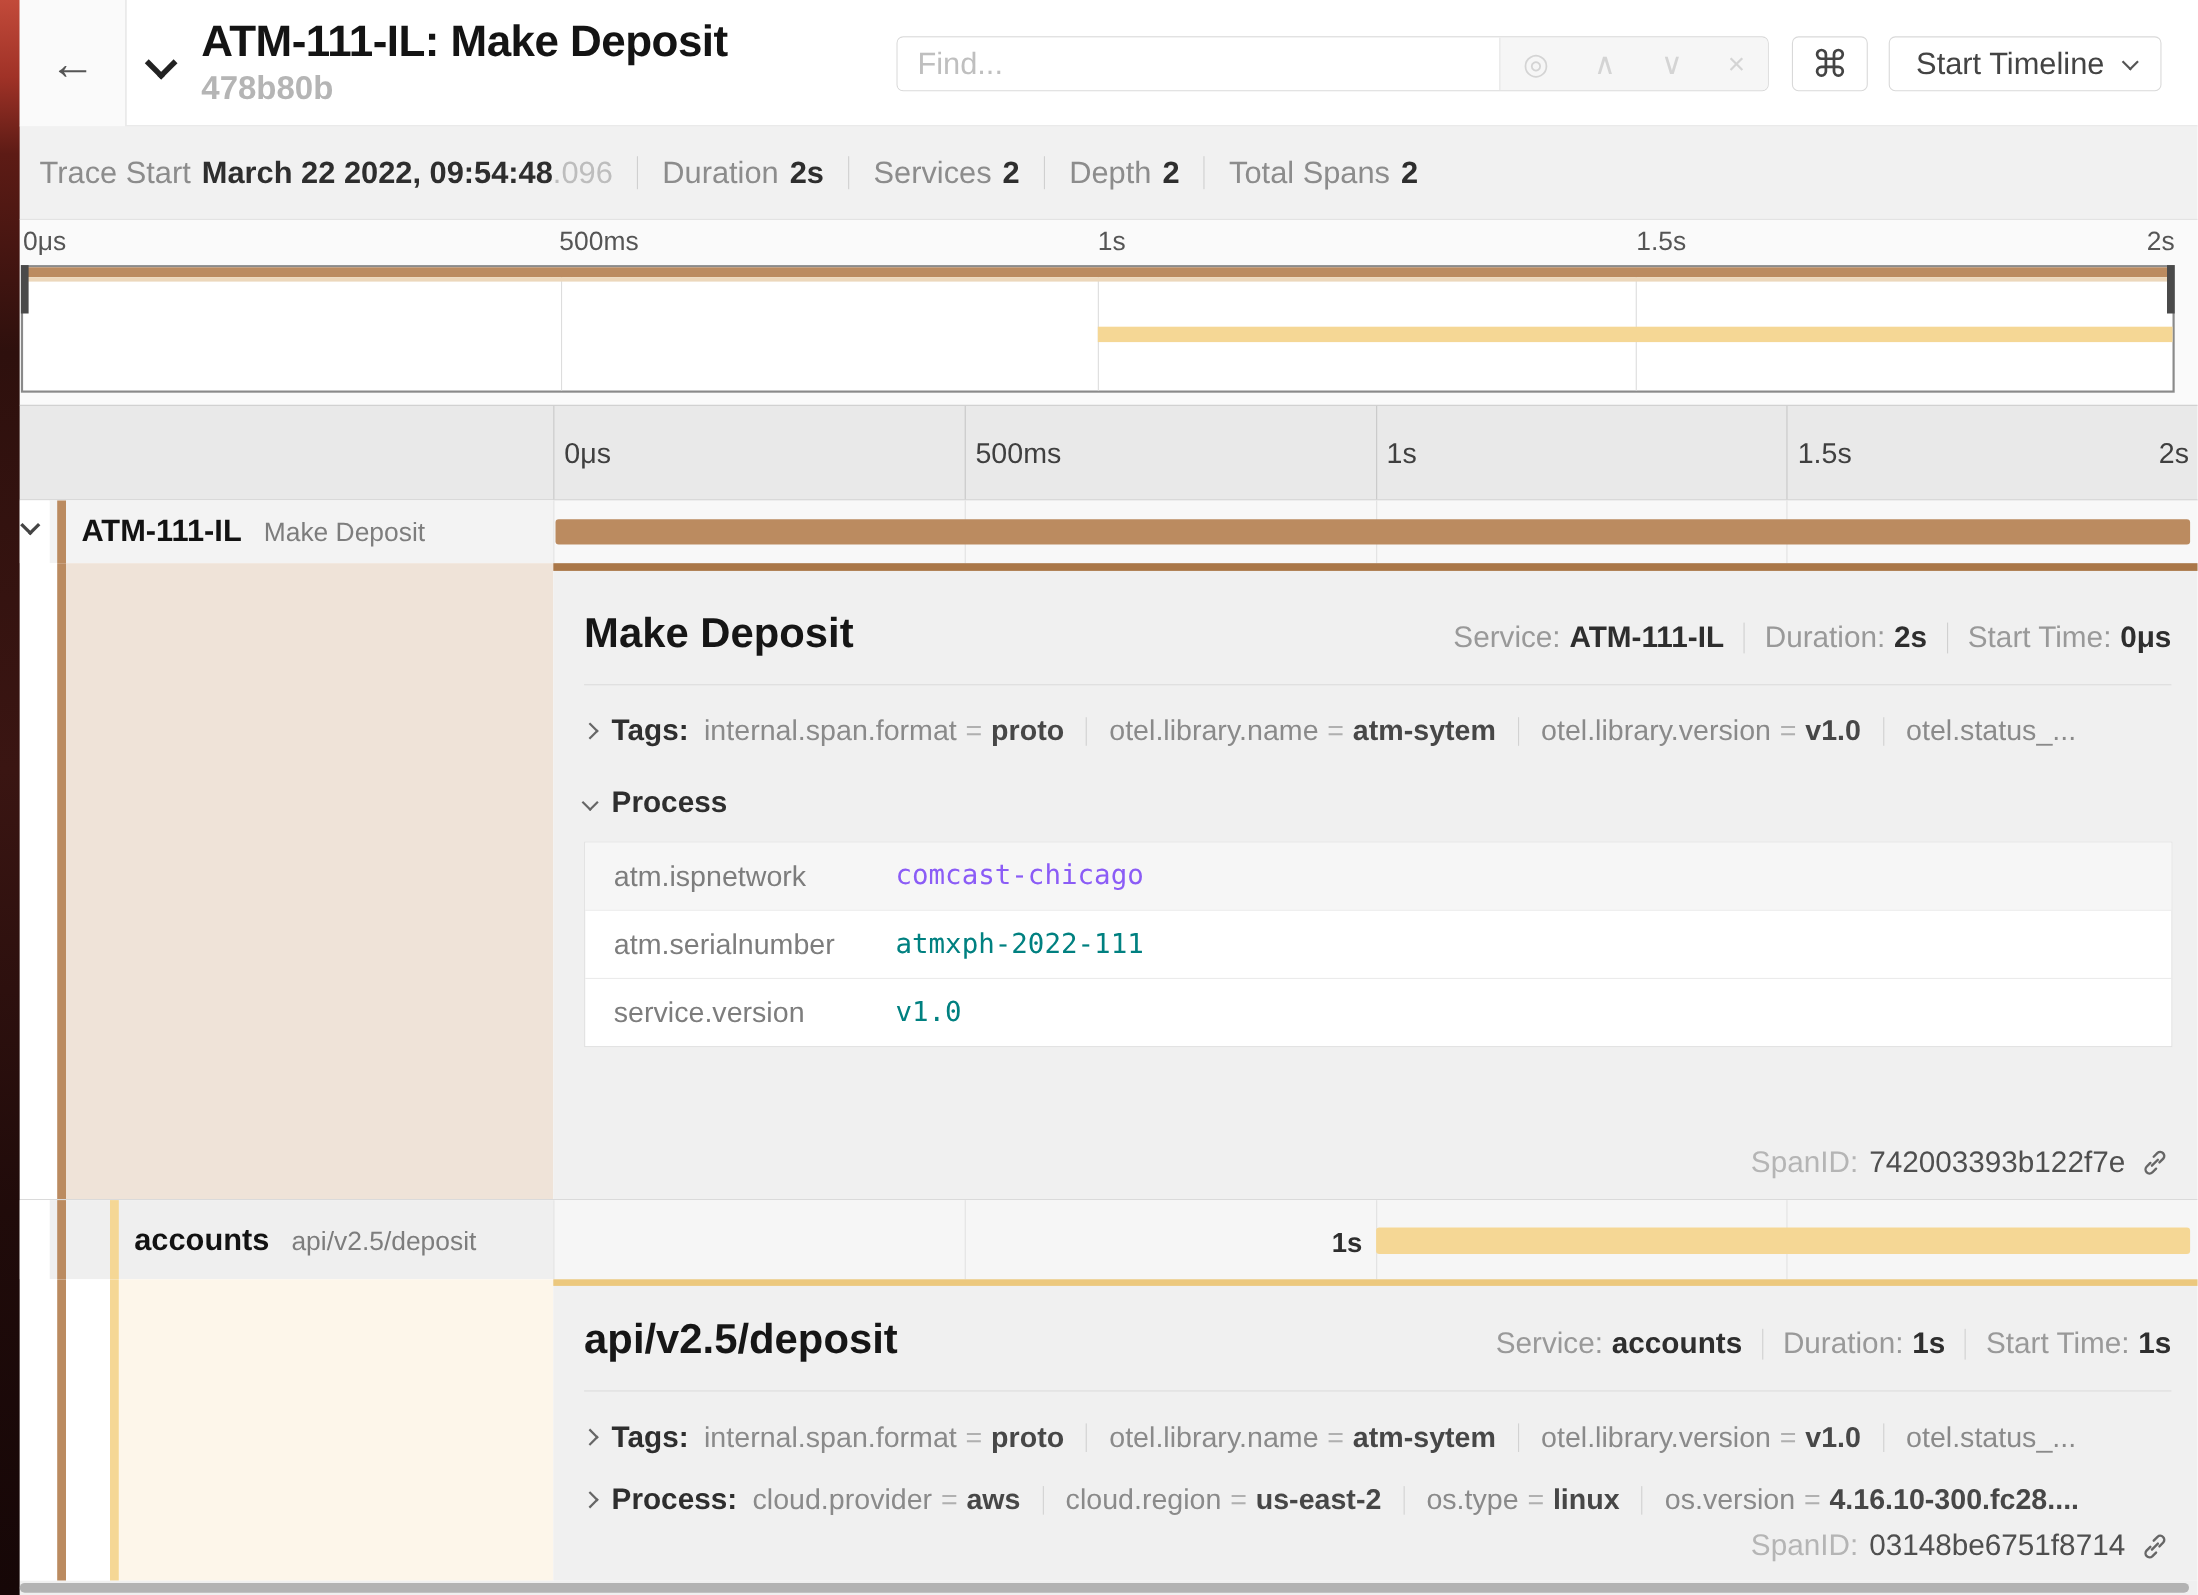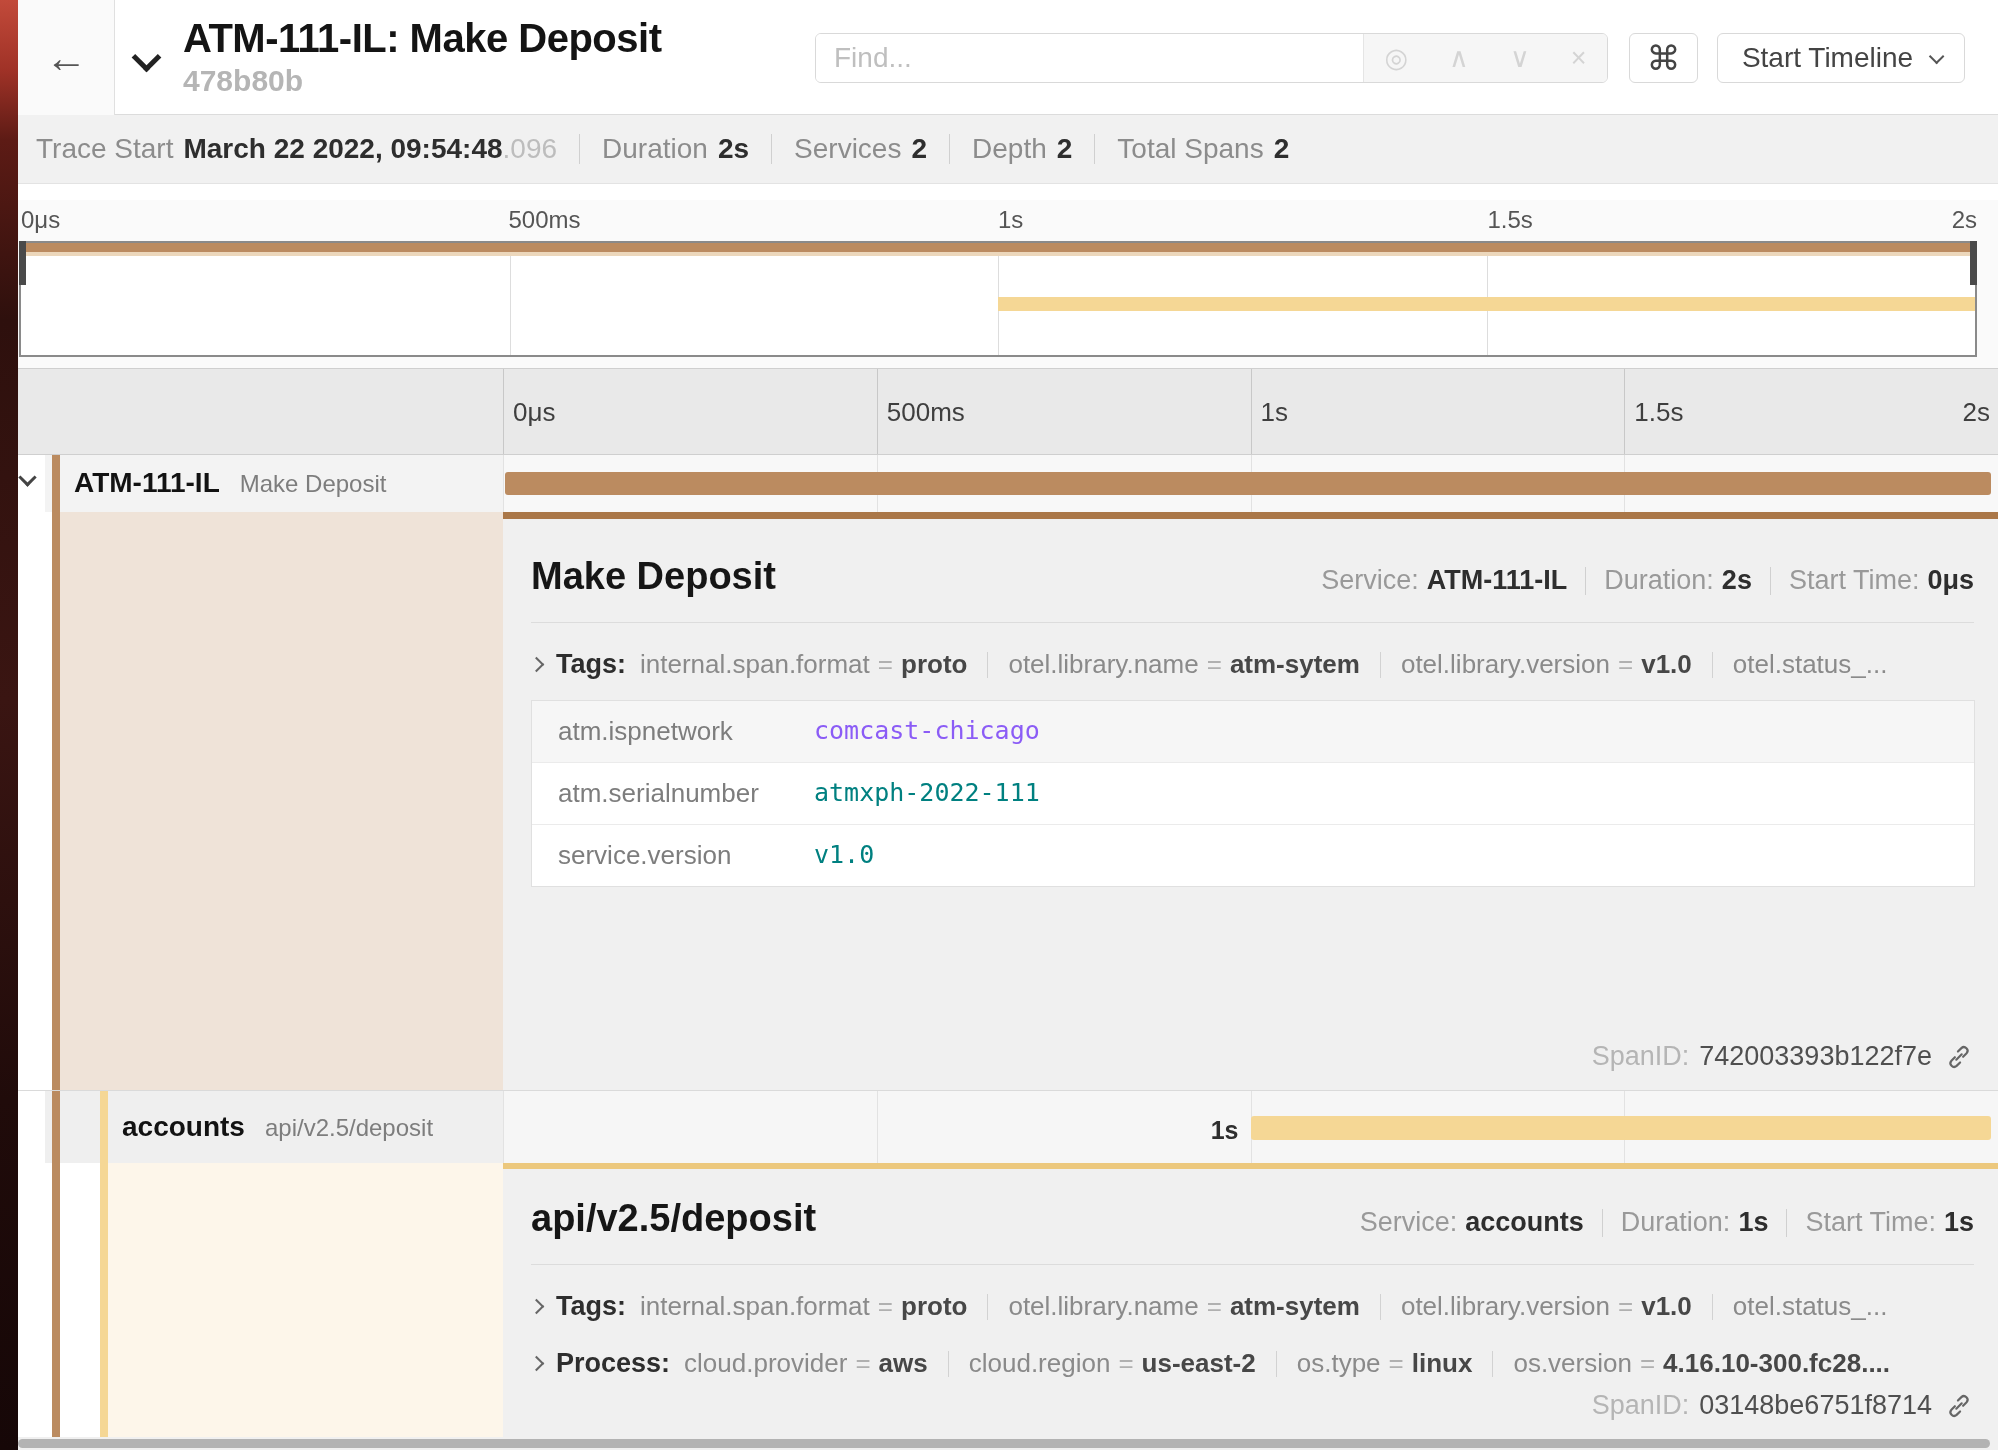"Trace Start" .meta-bar { height: 69px -> 85px }
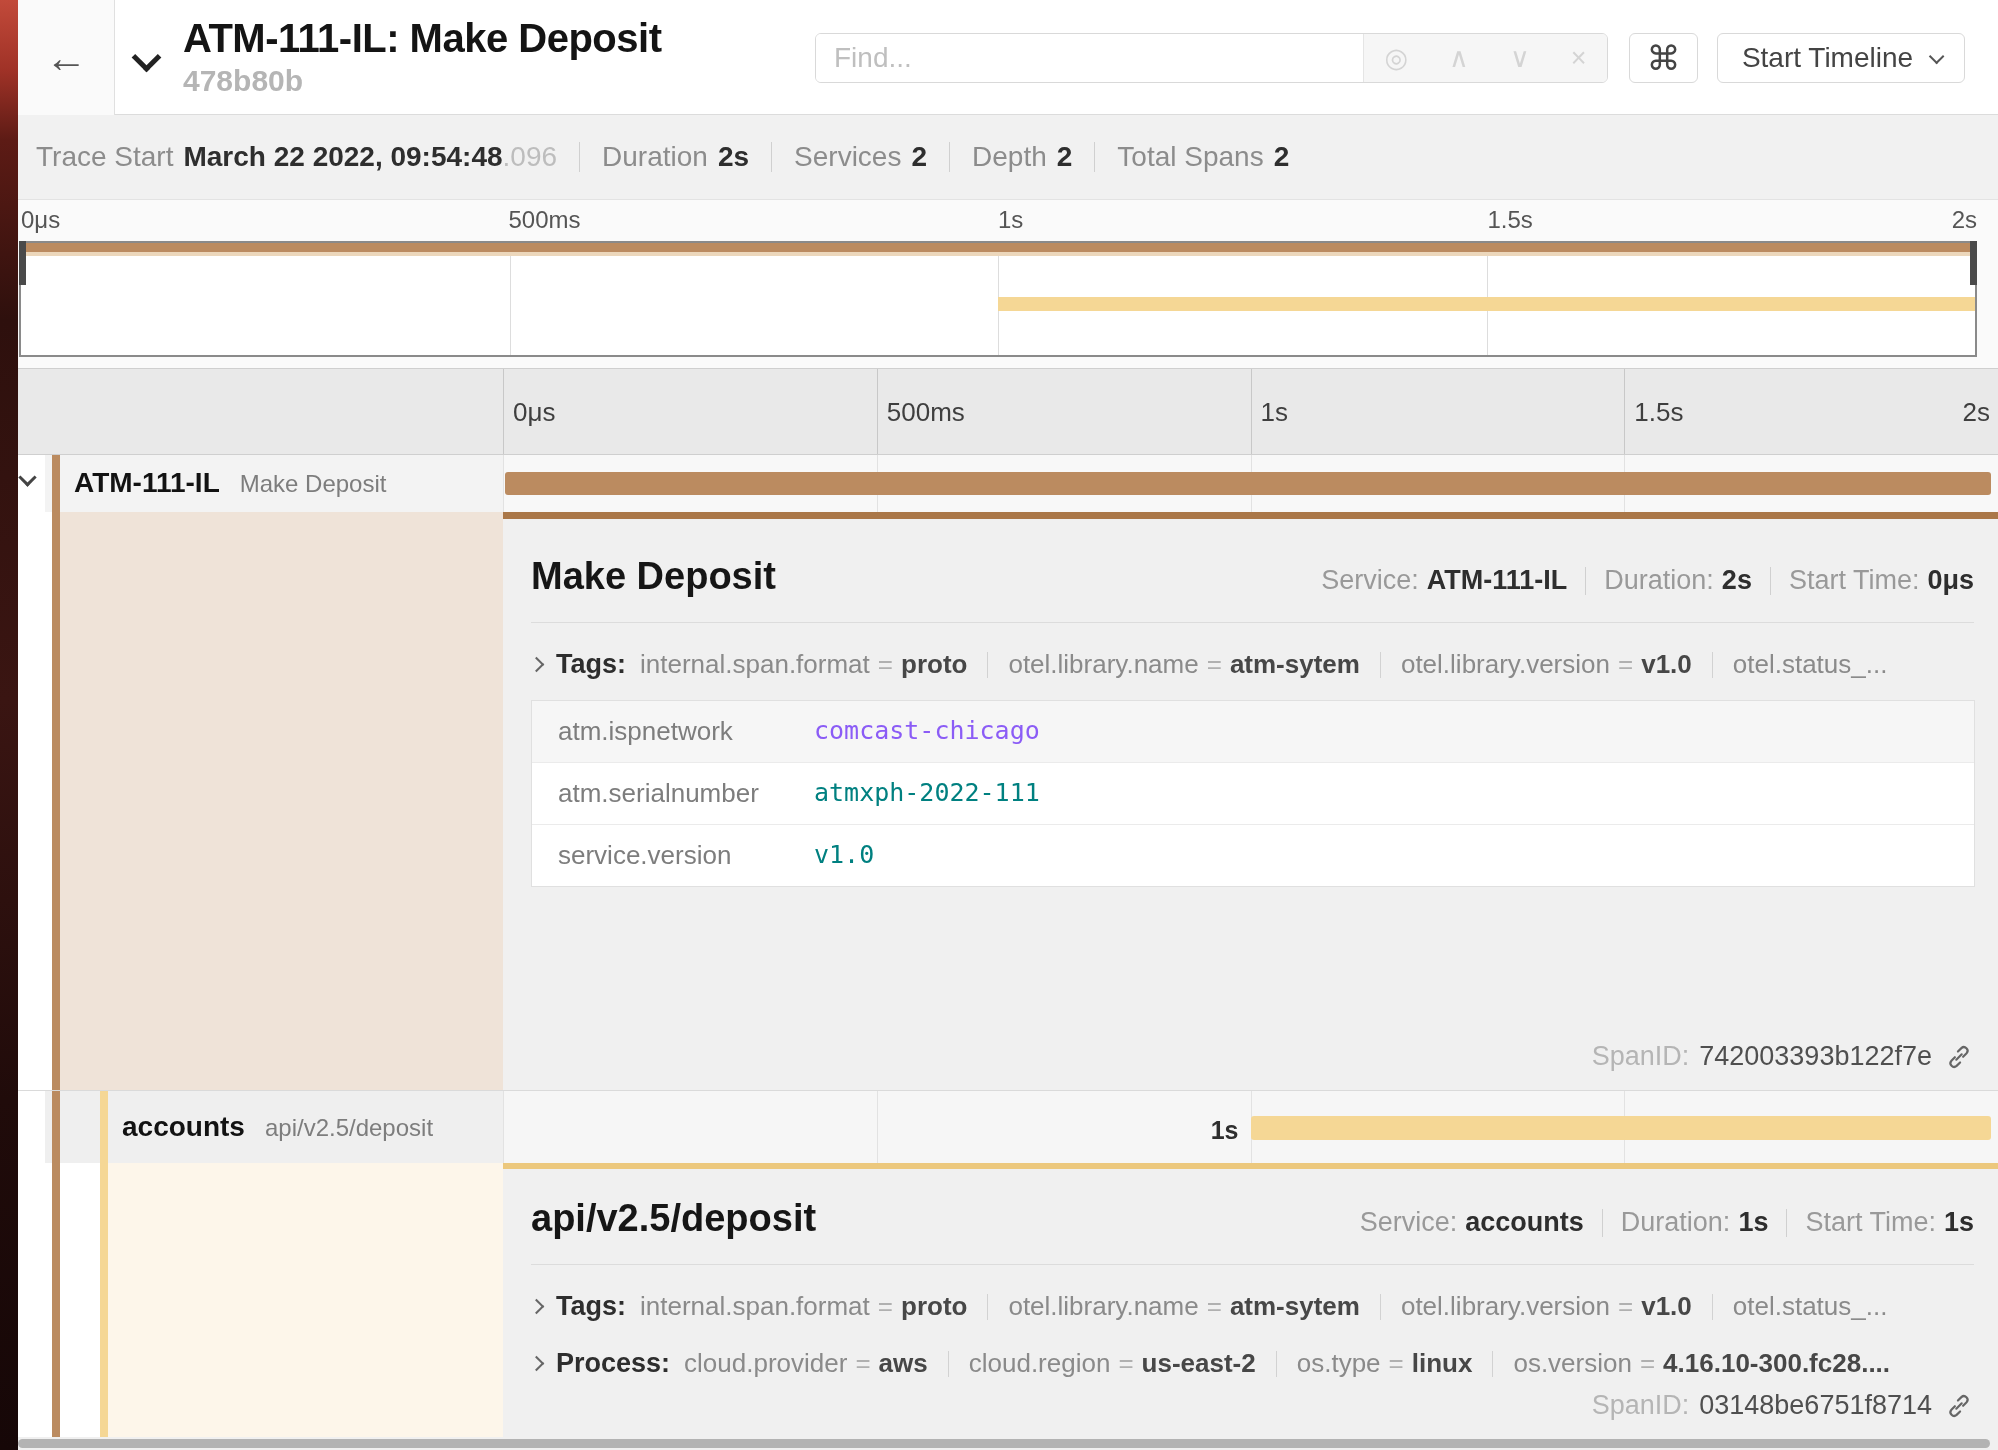"Process" div.proc-head { html: none -> <div> <span></span> <span>Process</span> </div> }
